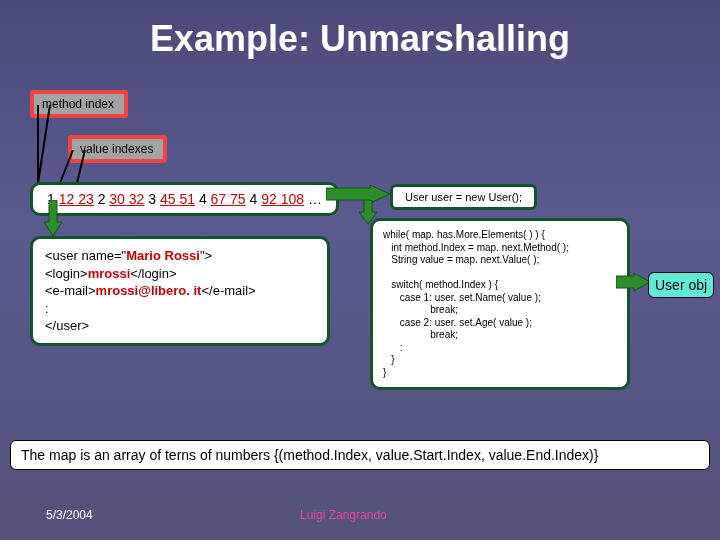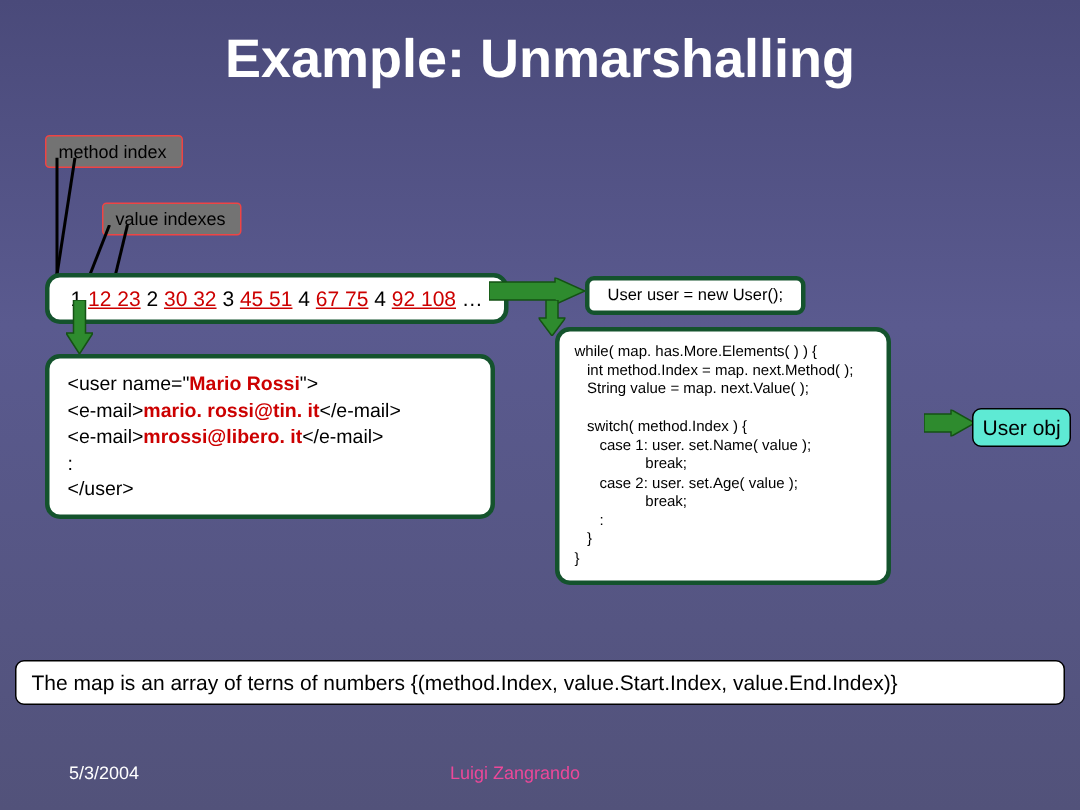"method index" .tag { background: #737373 -> #a3a3a3; border: 1px solid #ef4444 -> 4px solid #ef4444 }
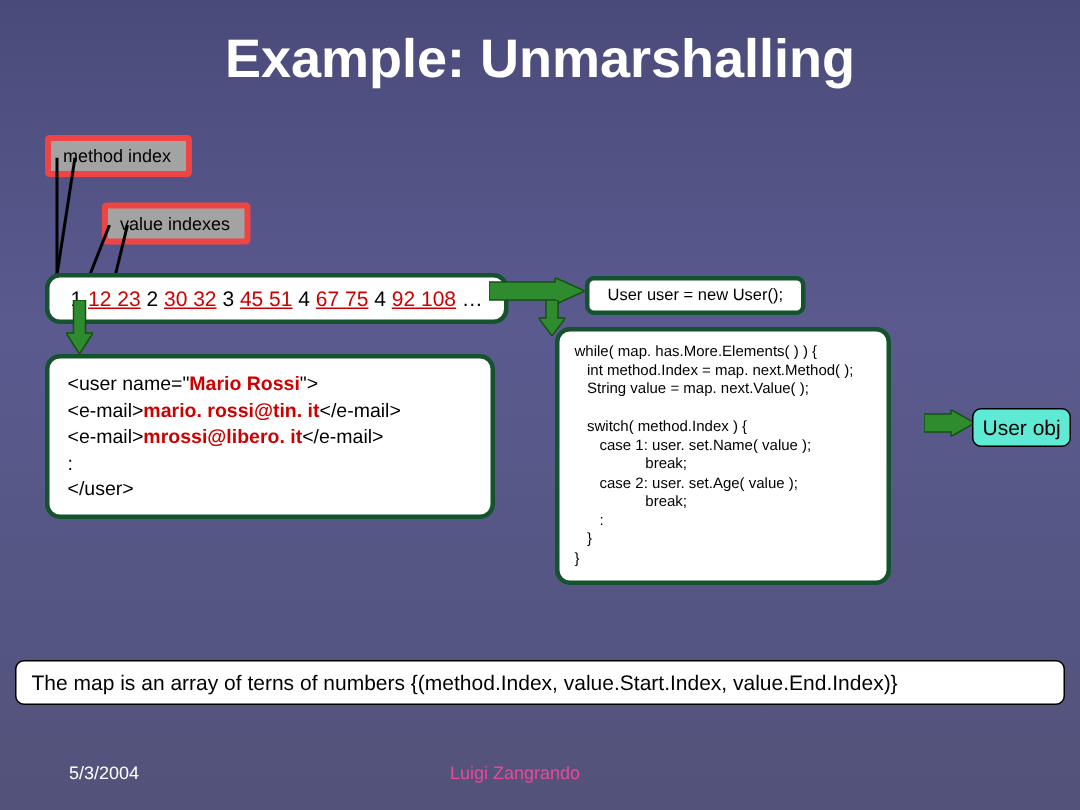"while( map. has.More.Elements( ) )" .code-box { width: 224px -> 260px }
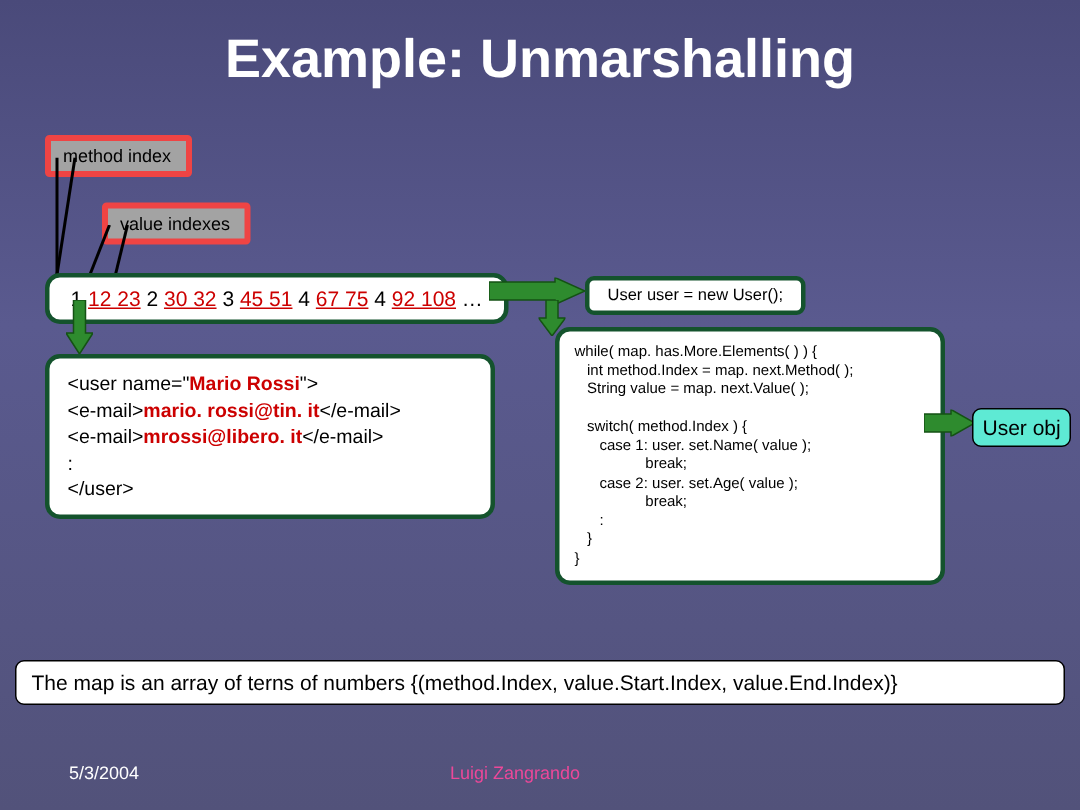"<login>mrossi</login>" div { html: none -> <div><span> &lt;login&gt;</span><span>mrossi</span><span>&lt;/login&gt;</span></div> }
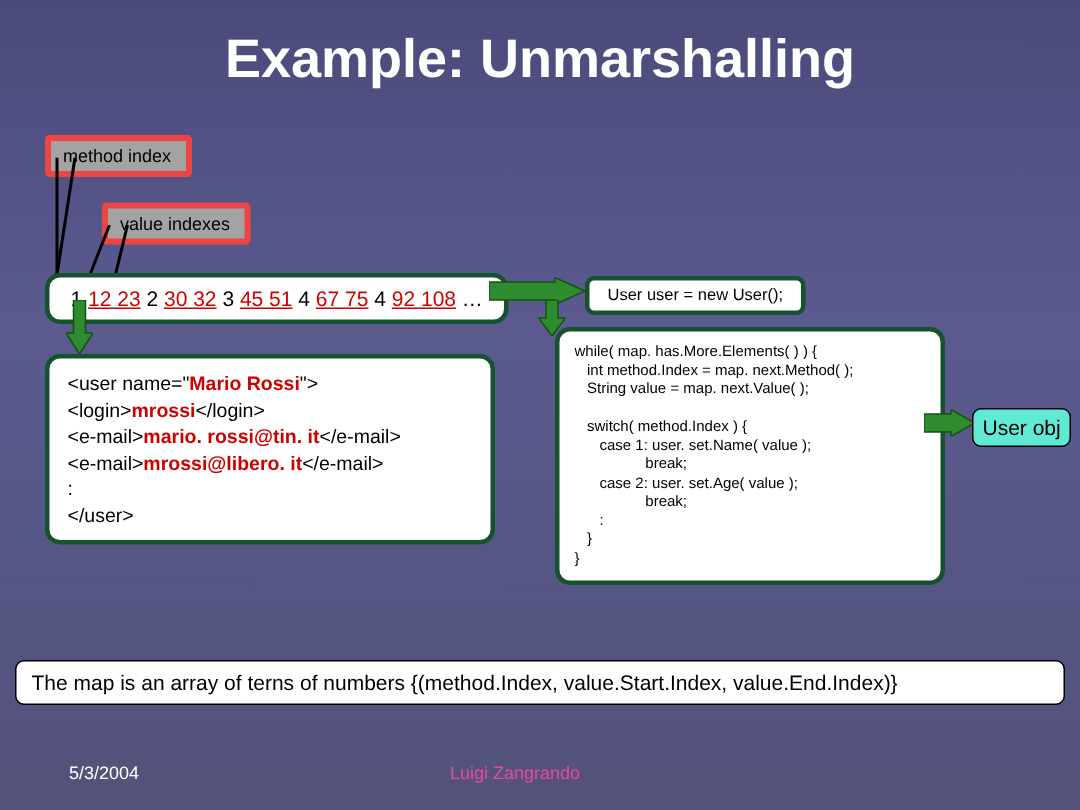"<e-mail>mario. rossi@tin. it</e-mail>" div { html: <div><span> &lt;e-mail&gt;</span><span>mario. rossi@tin. it</span><span>&lt;/e-mail&gt;</span></div> -> none }
